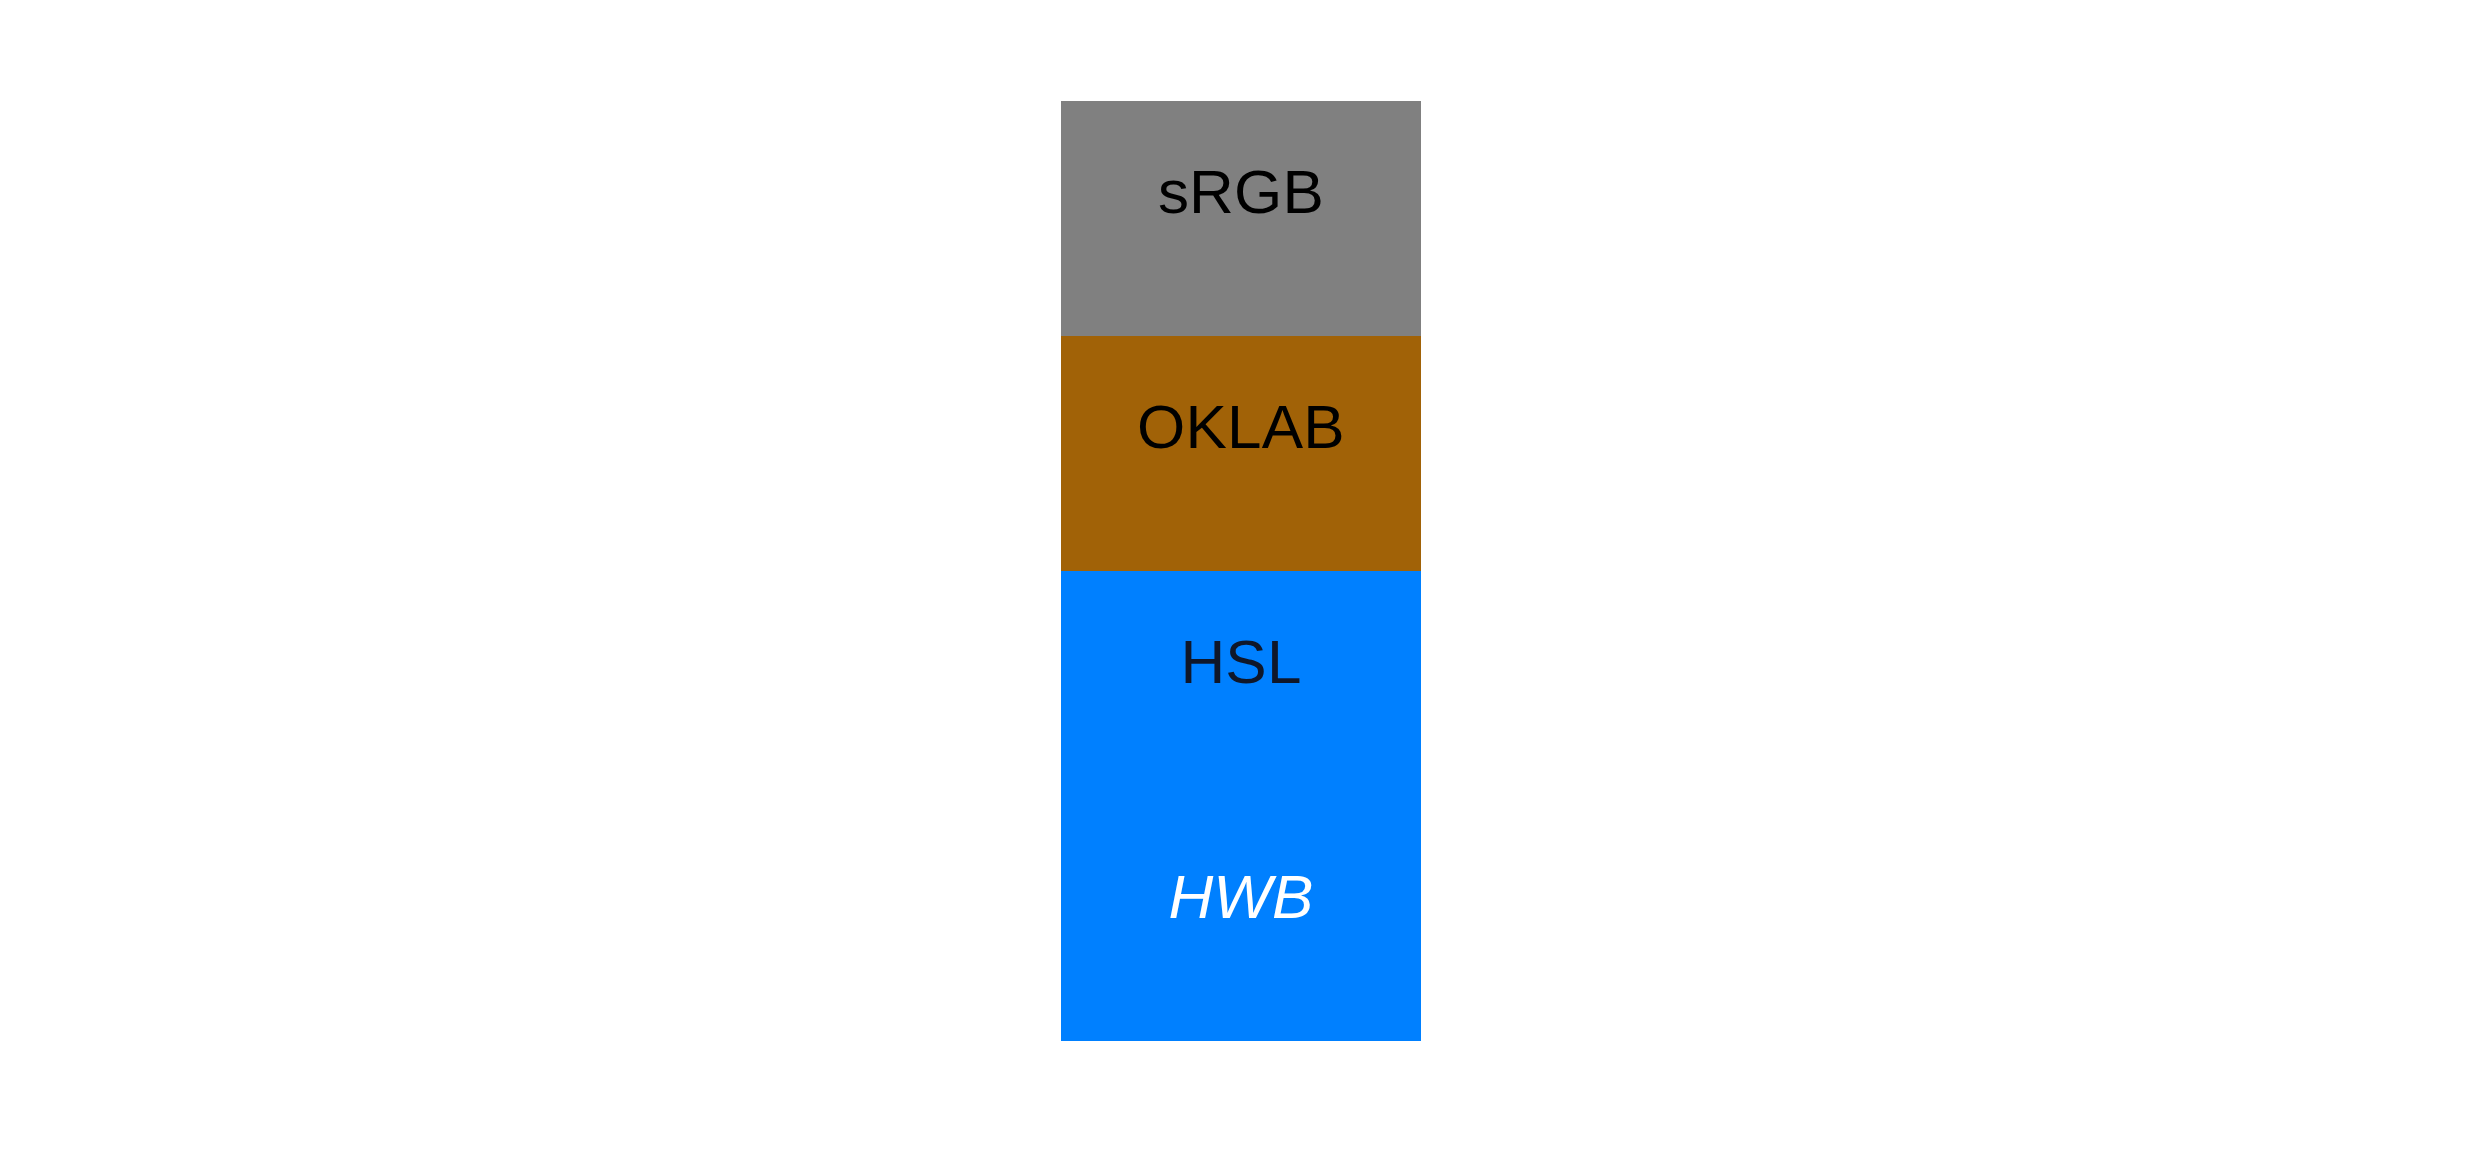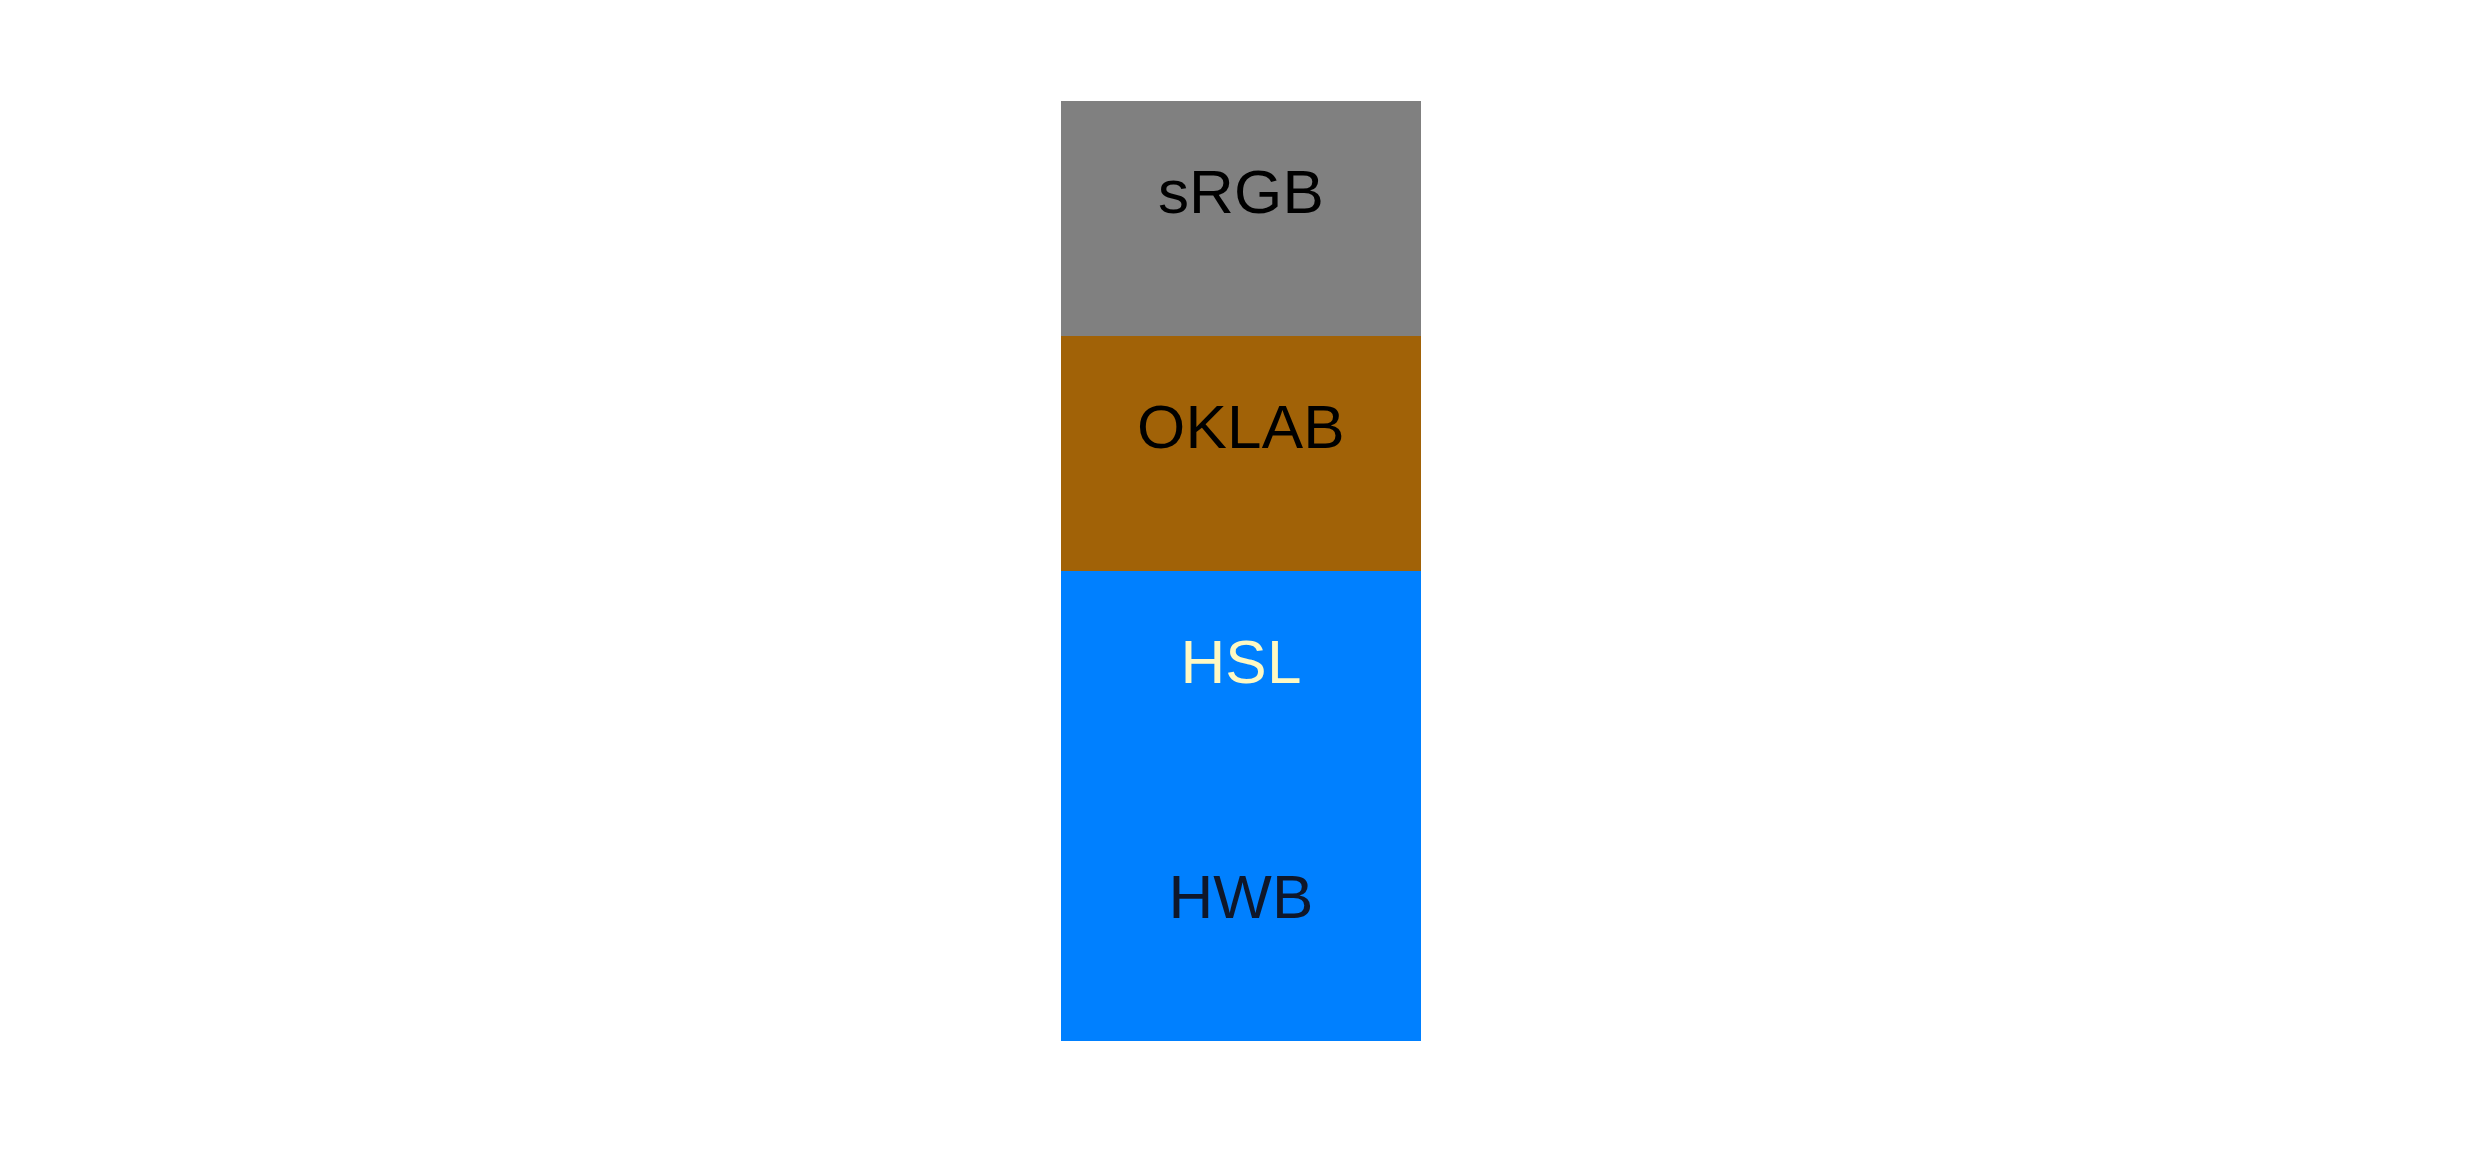"HSL" div.swatch-label { color: #fef9c3 -> #0f172a }
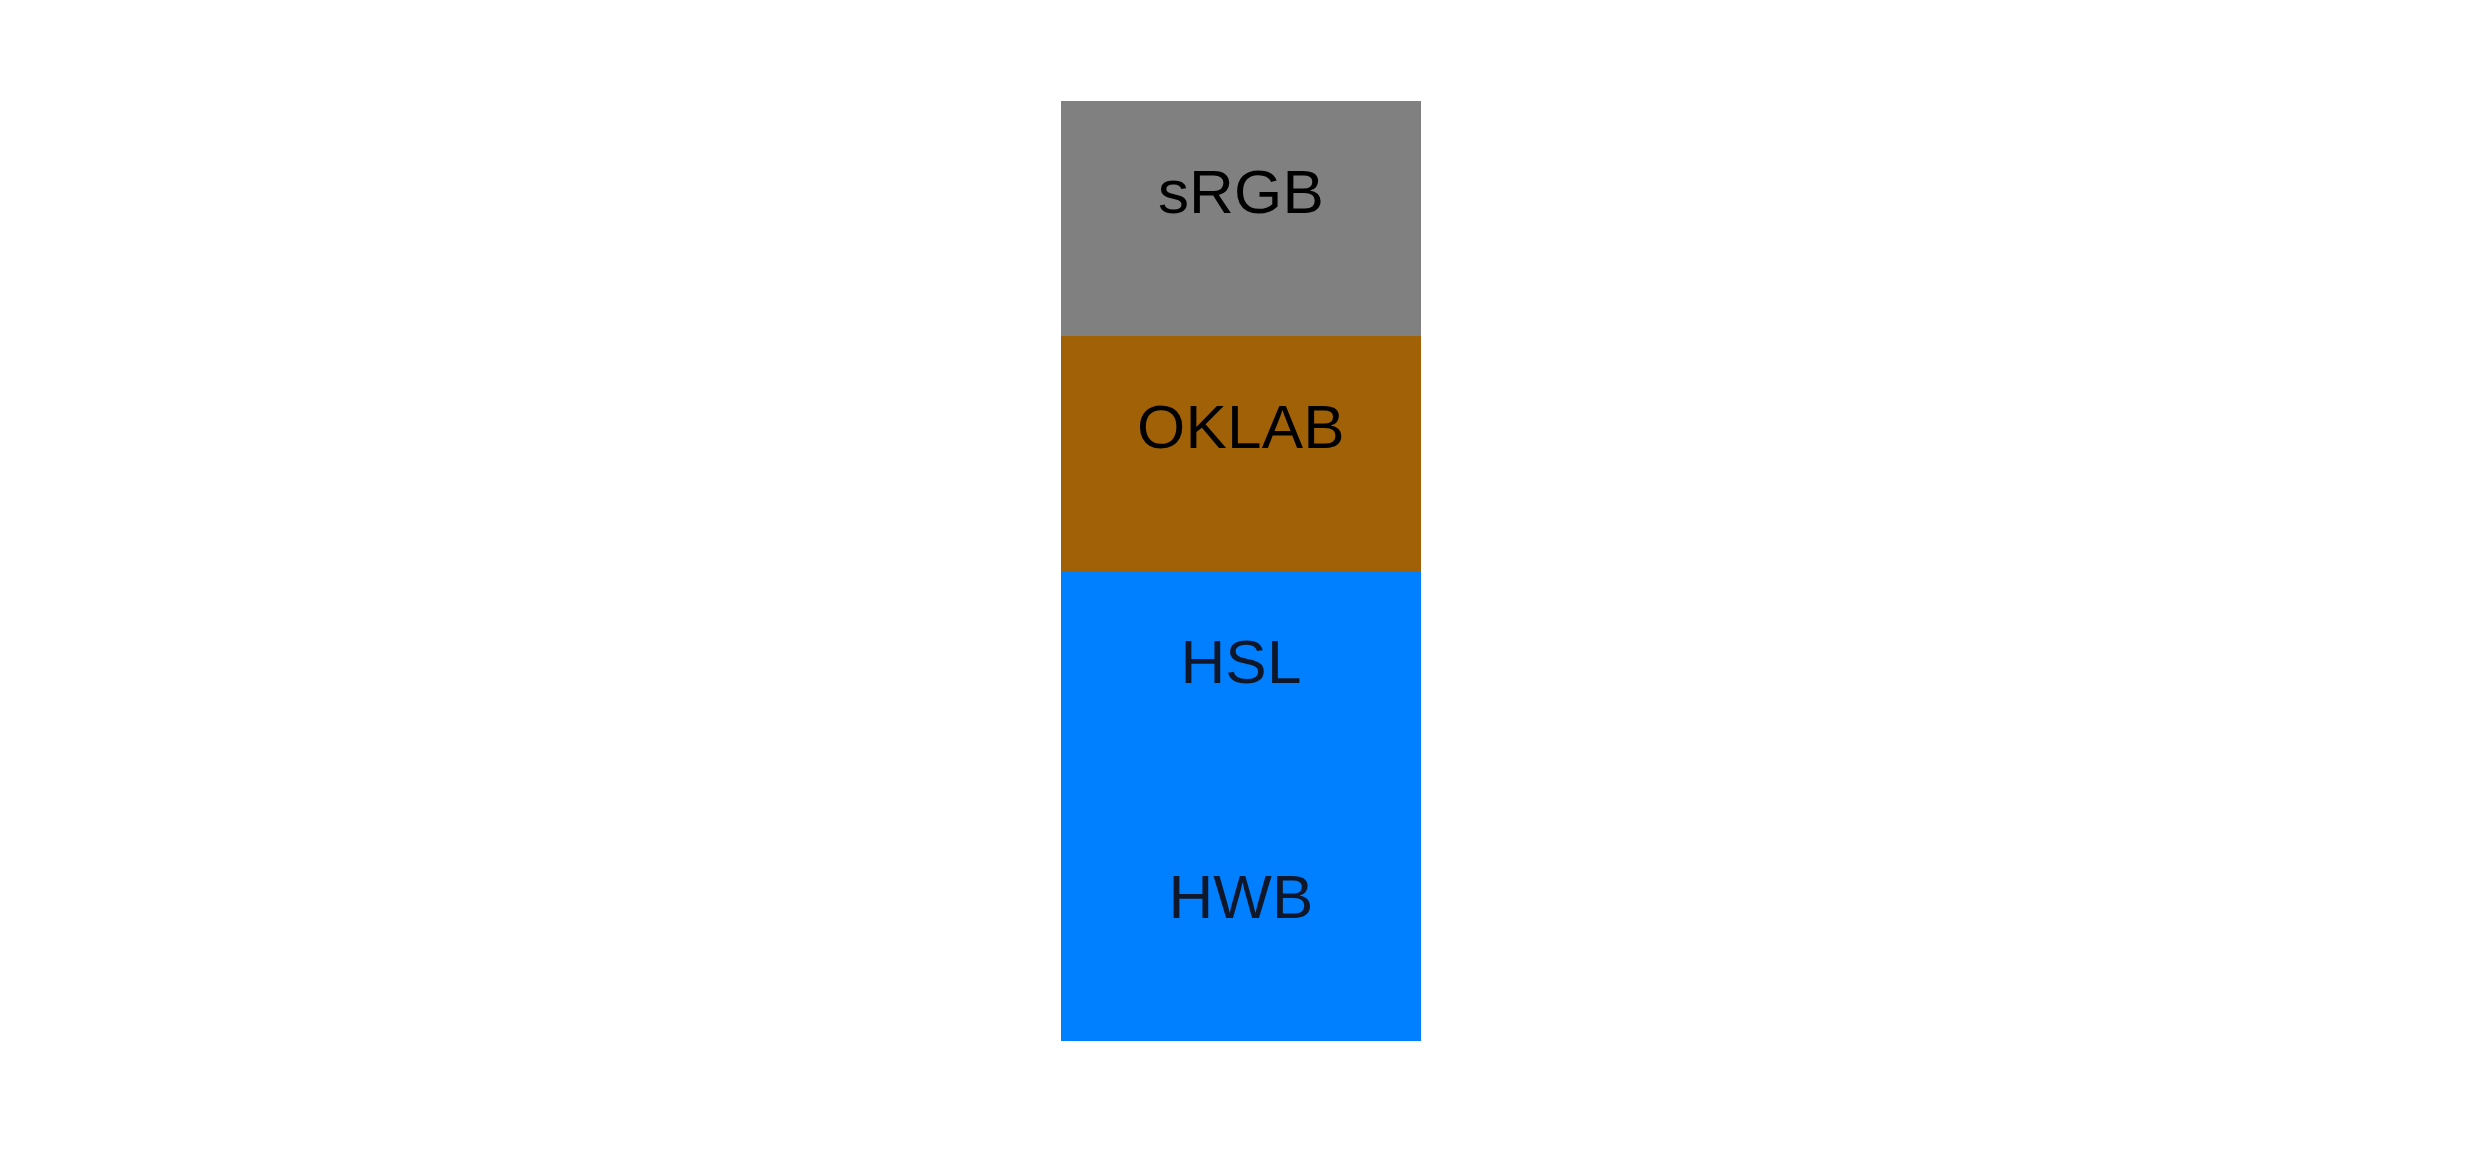"HWB" div.swatch-label { color: #0f172a -> #ffffff; font-style: none -> italic }
